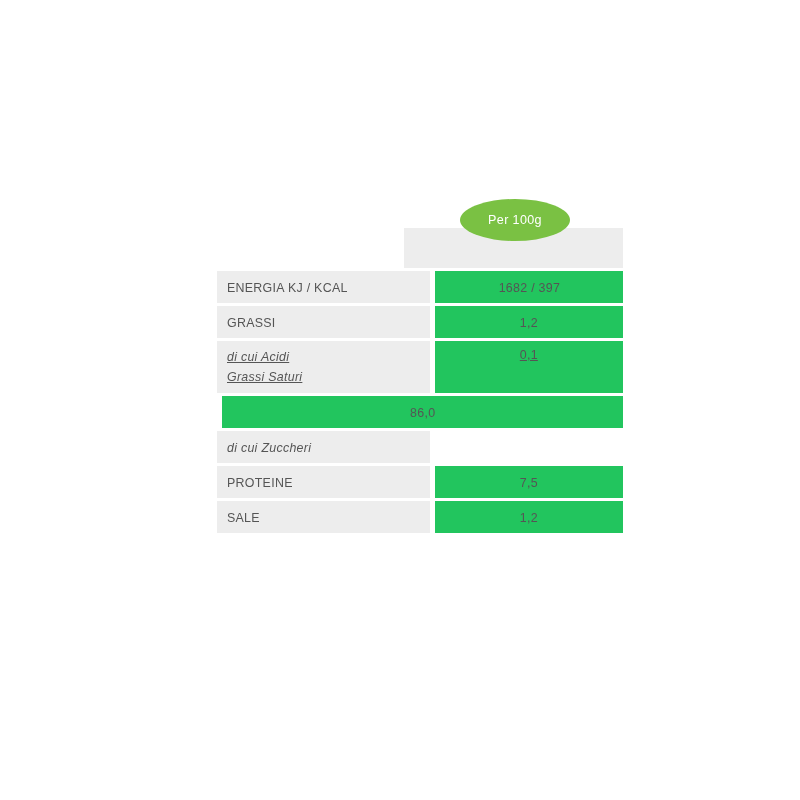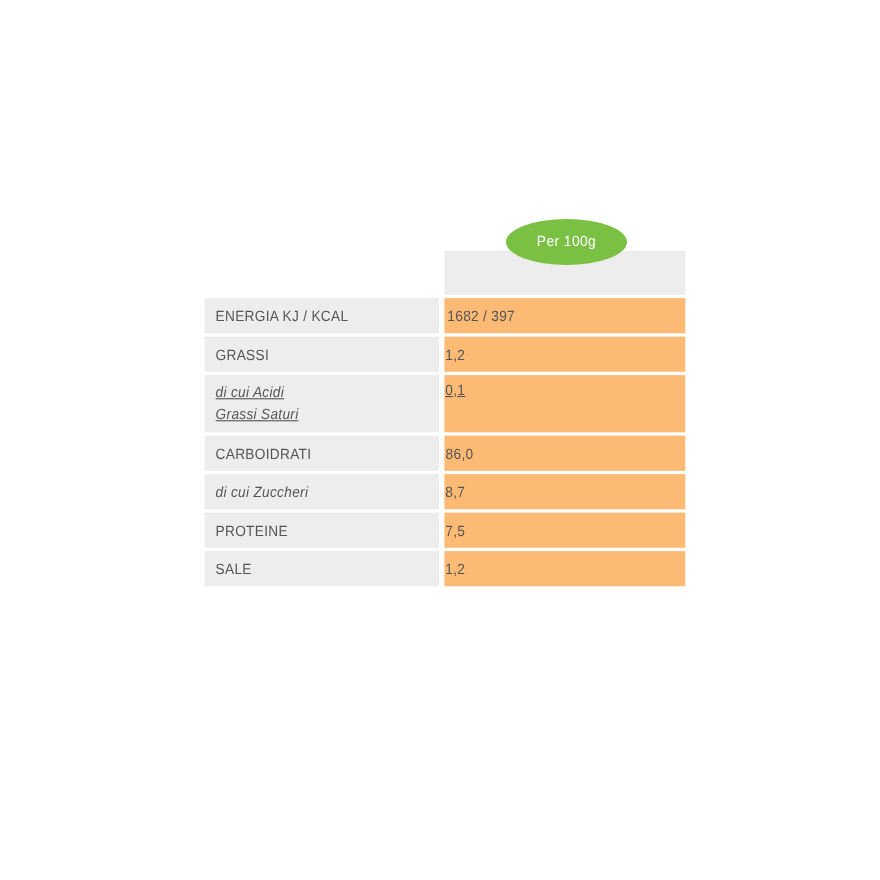"ENERGIA KJ / KCAL" .row { margin-left: none -> 31px }
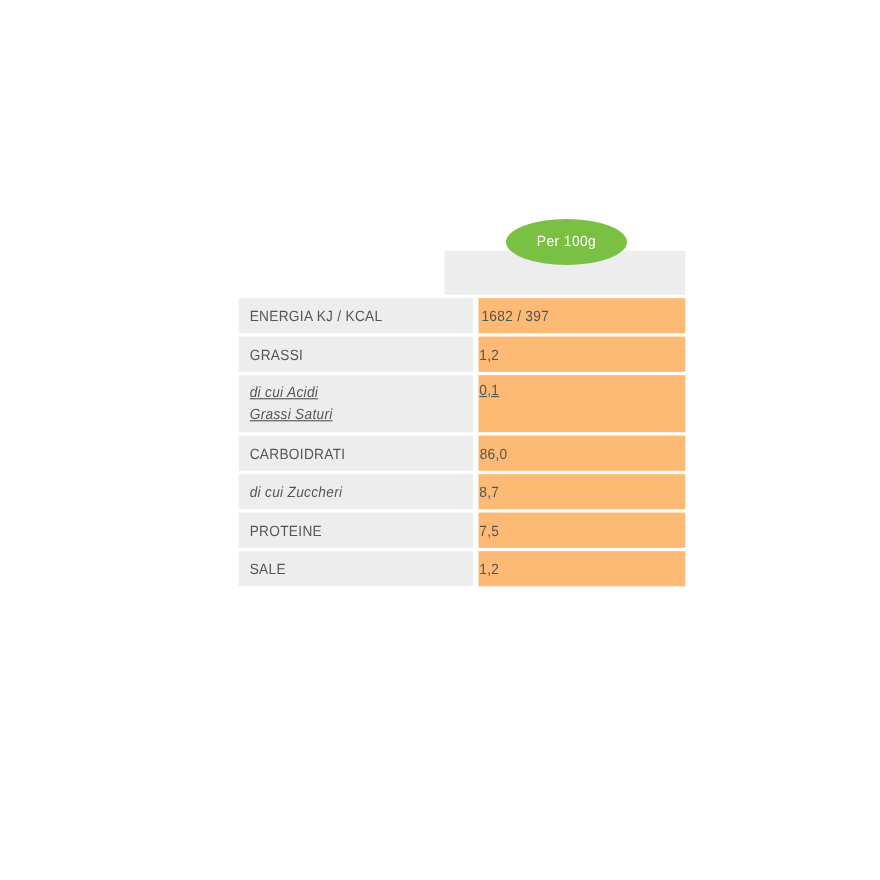"1682 / 397" .cell-value { background: #fdba74 -> #22c55e; justify-content: none -> center }
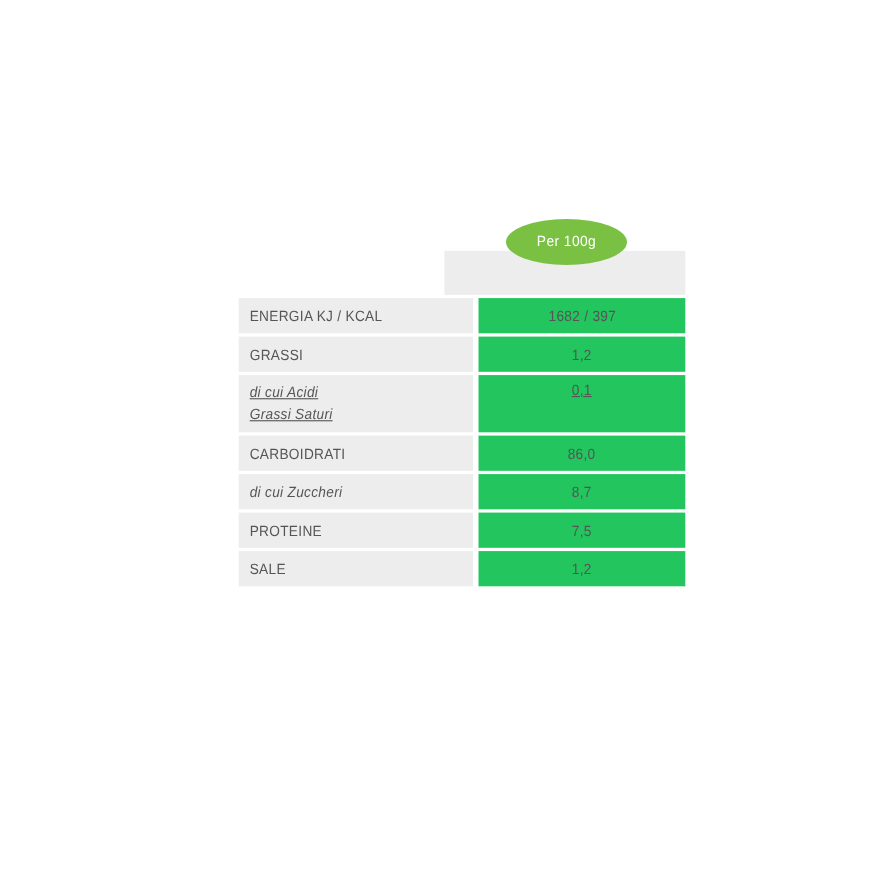"CARBOIDRATI" div.cell-label { html: <div> <span>CARBOIDRATI</span> </div> -> none }
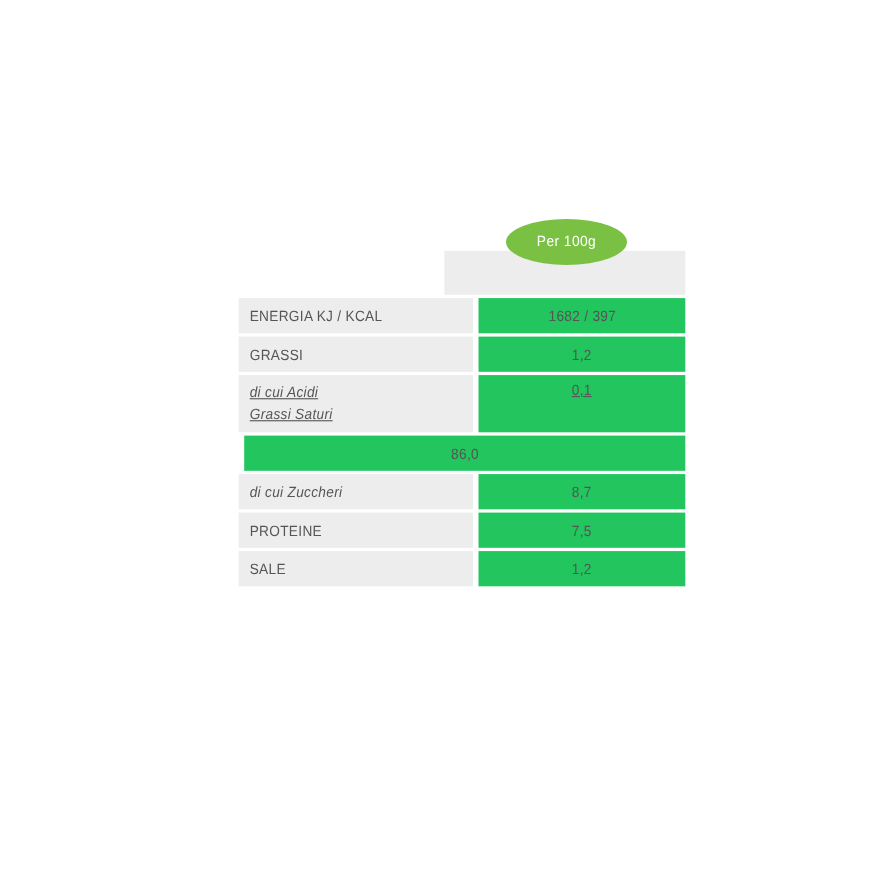"8,7" div.cell-value { html: <div> <span>8,7</span> </div> -> none }
